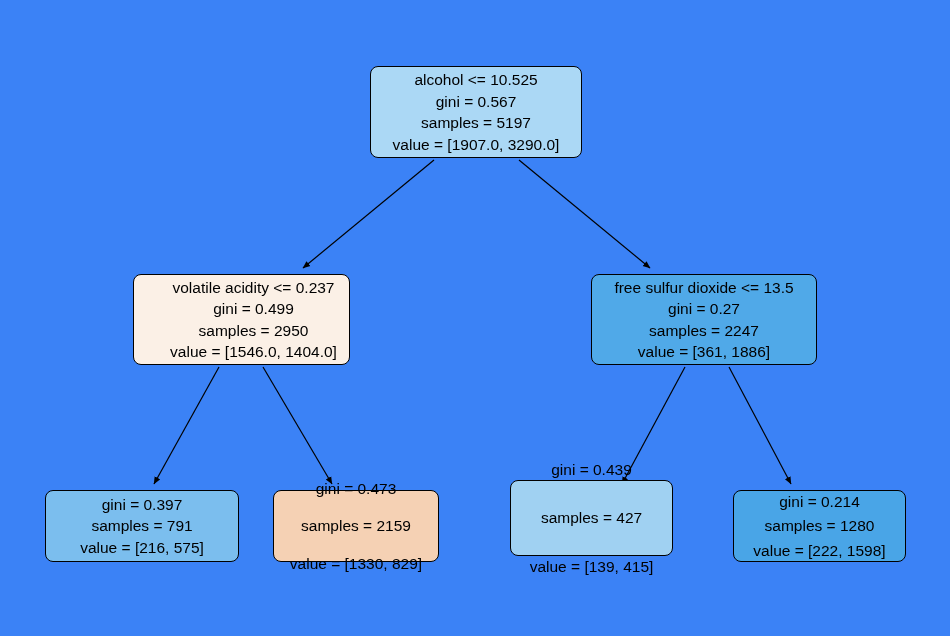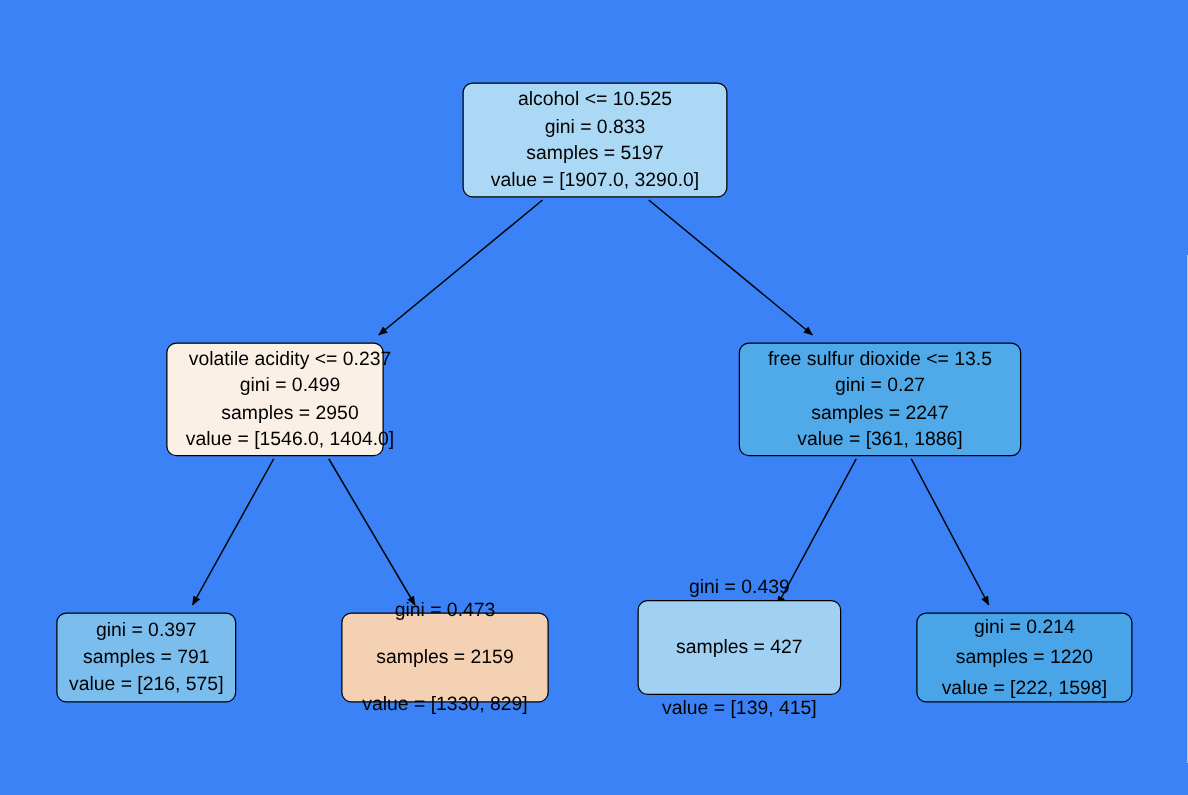"gini = 0.833" div { text: 0.833 -> 0.567 }
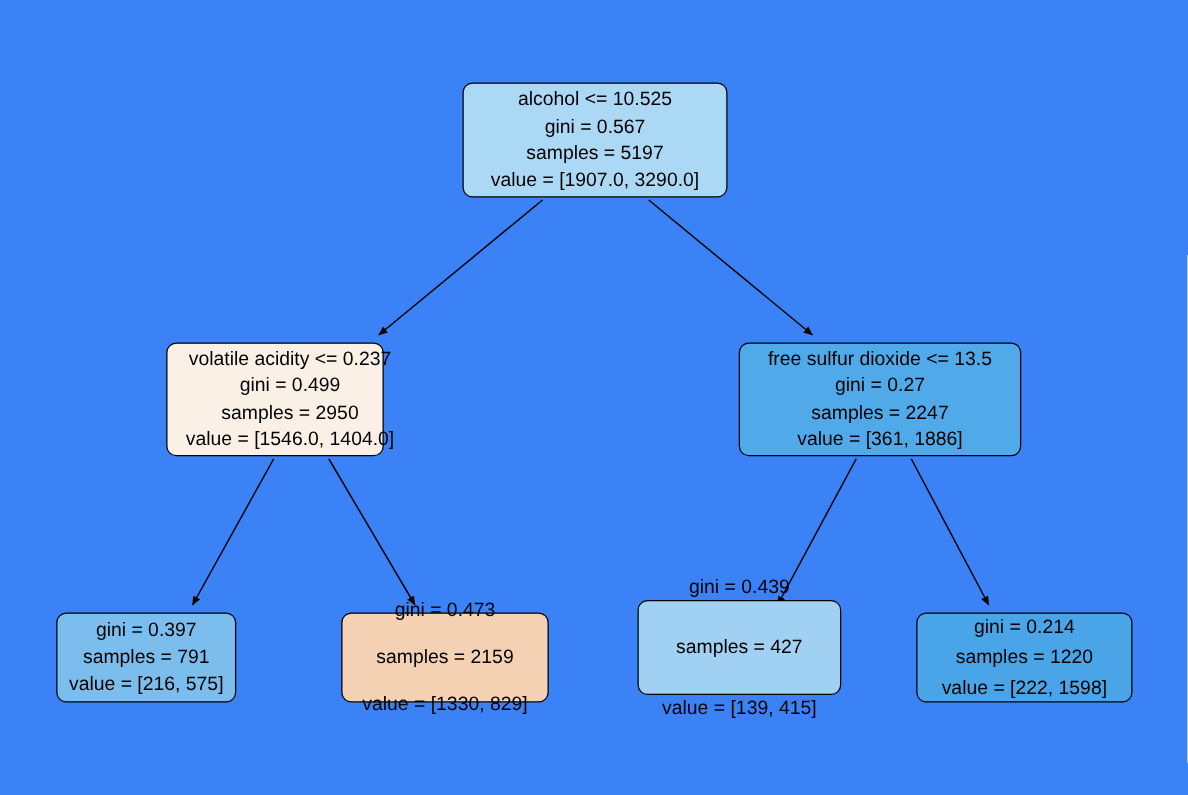"volatile acidity <= 0.237" .node-left { width: 174px -> 217px }
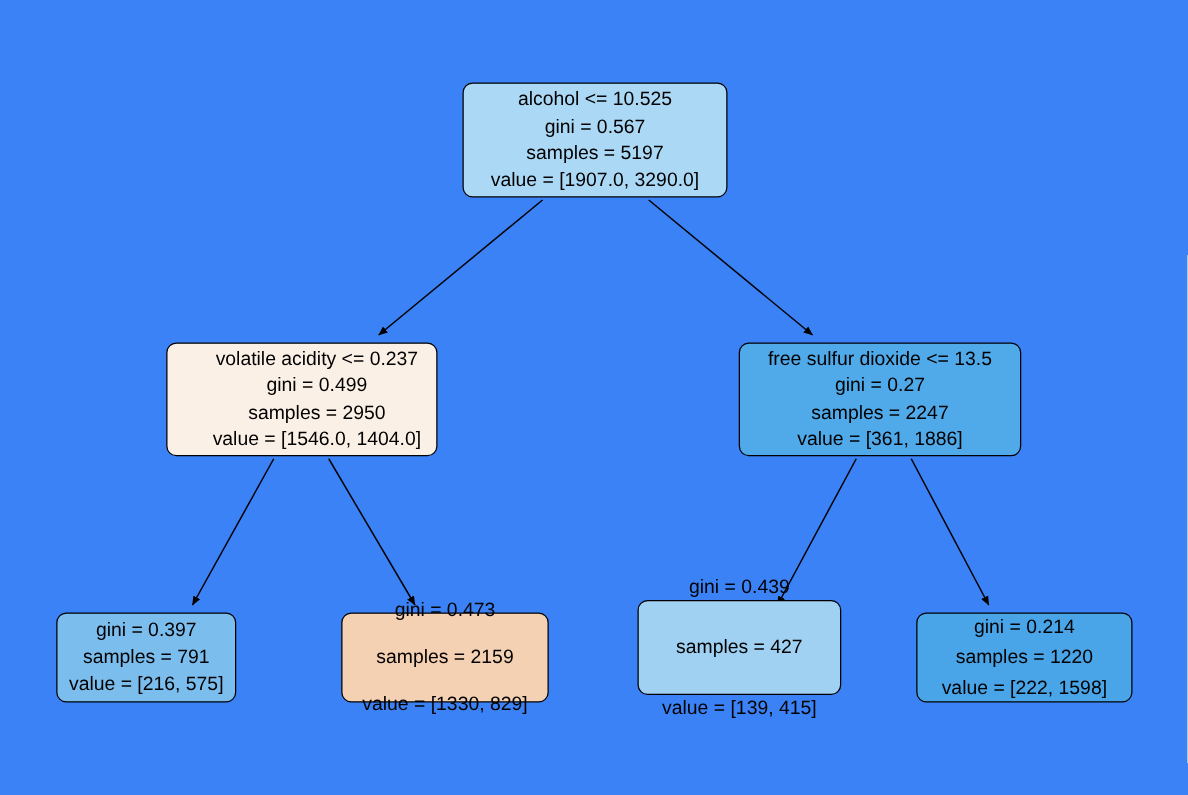"gini = 0.397" .node-leaf-ll { width: 144px -> 194px }
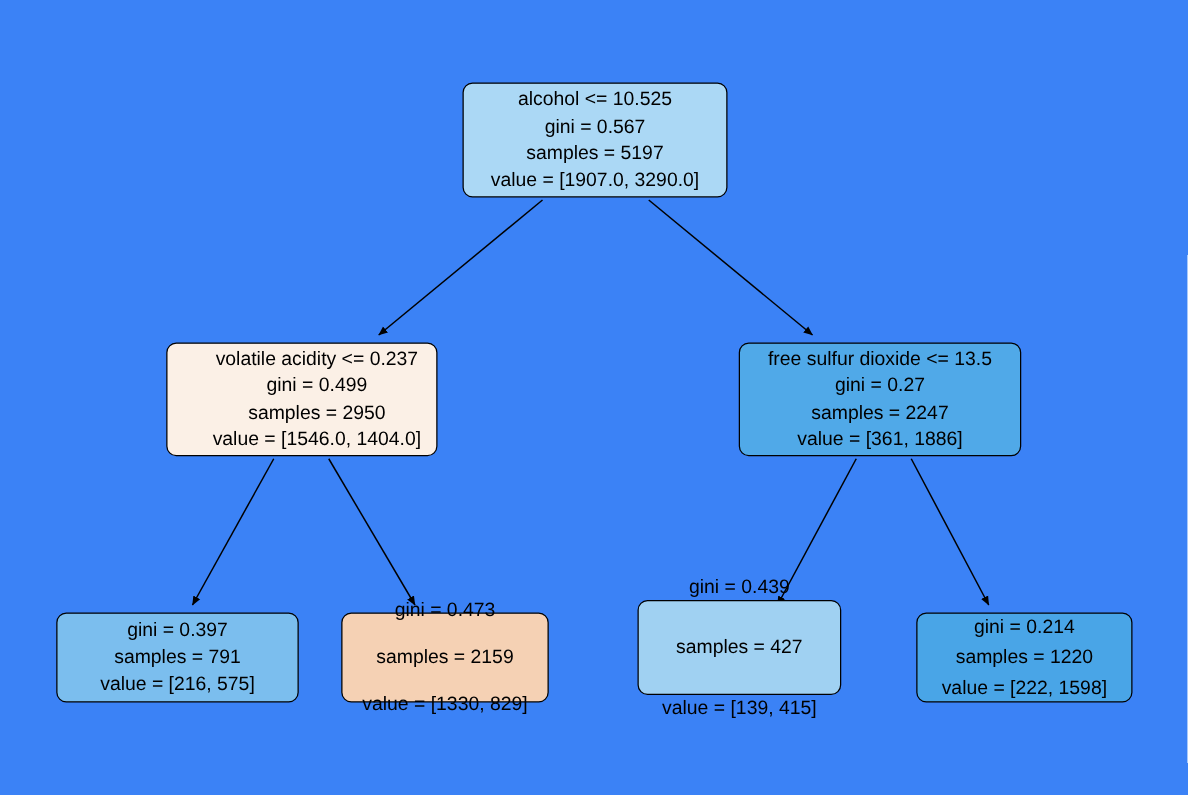"samples = 1220" div { text: 1220 -> 1280 }
